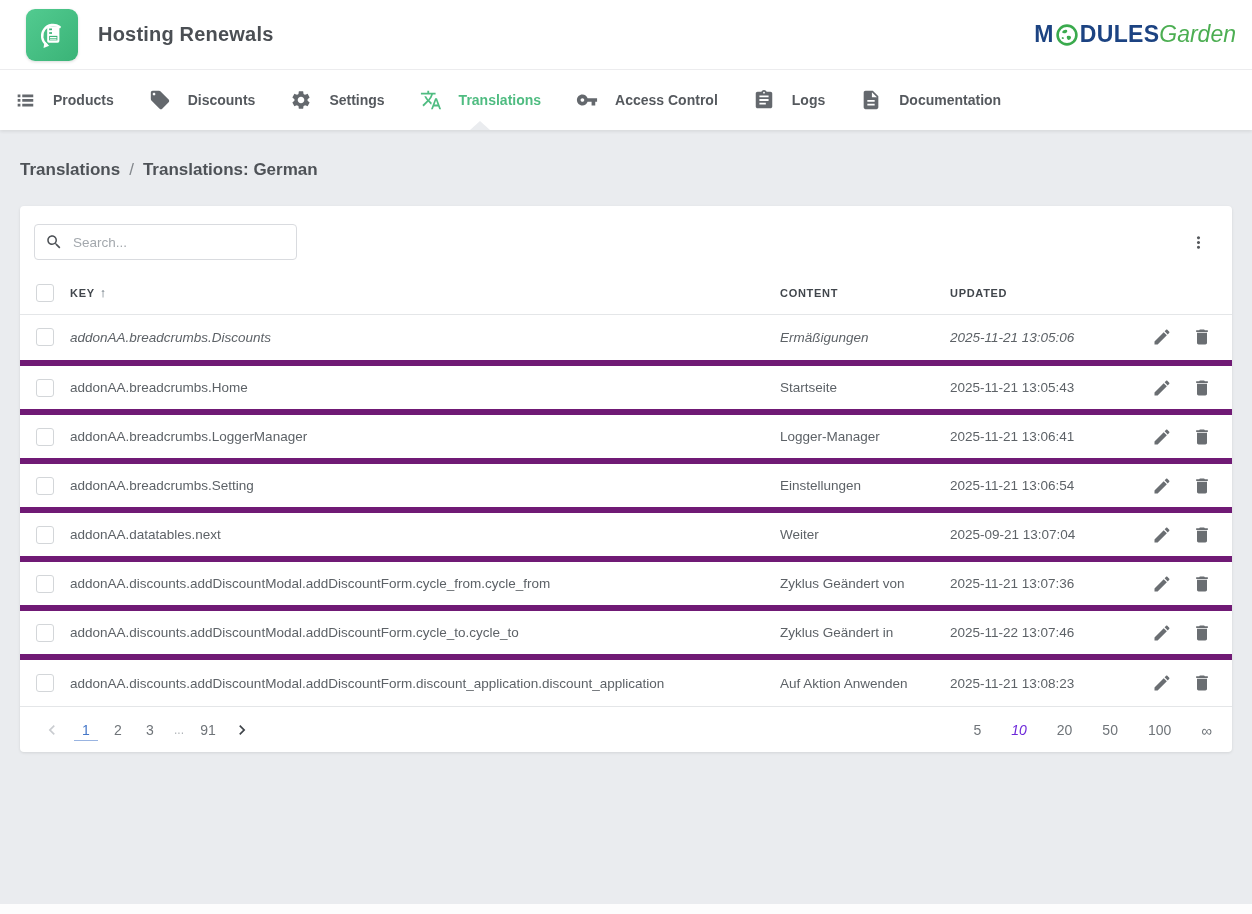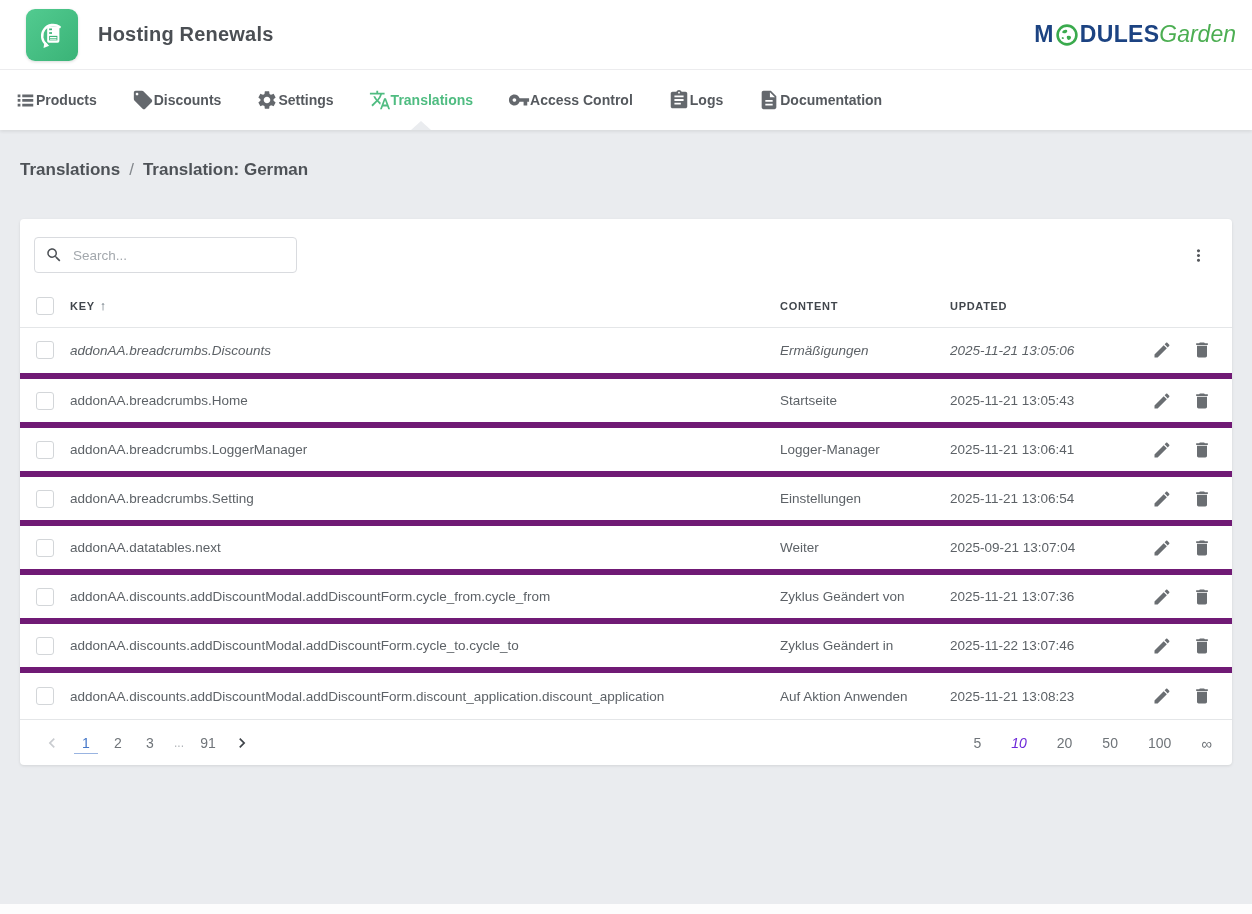"Products" .nav-item { gap: none -> 17px }
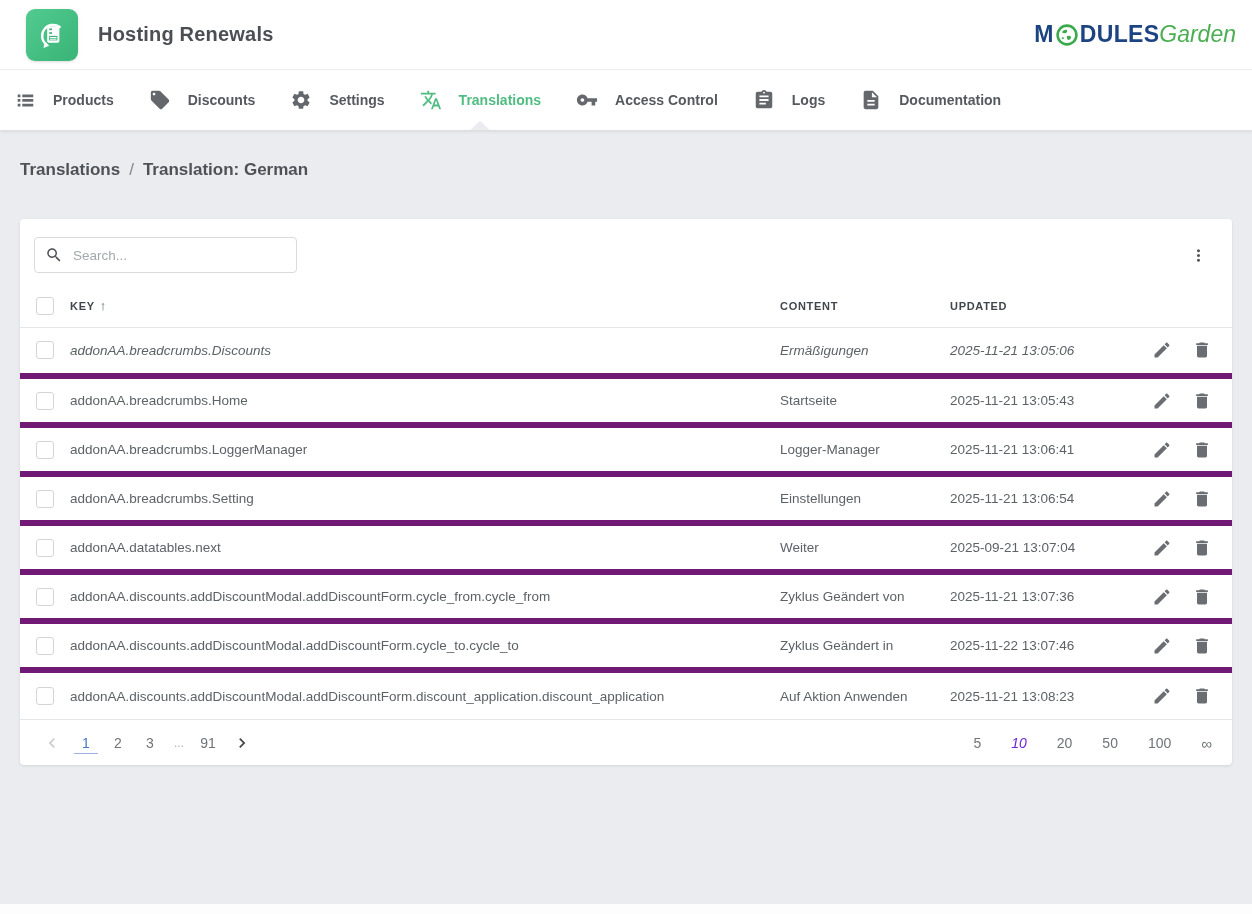"Translation: German" span { text: Translation -> Translations }
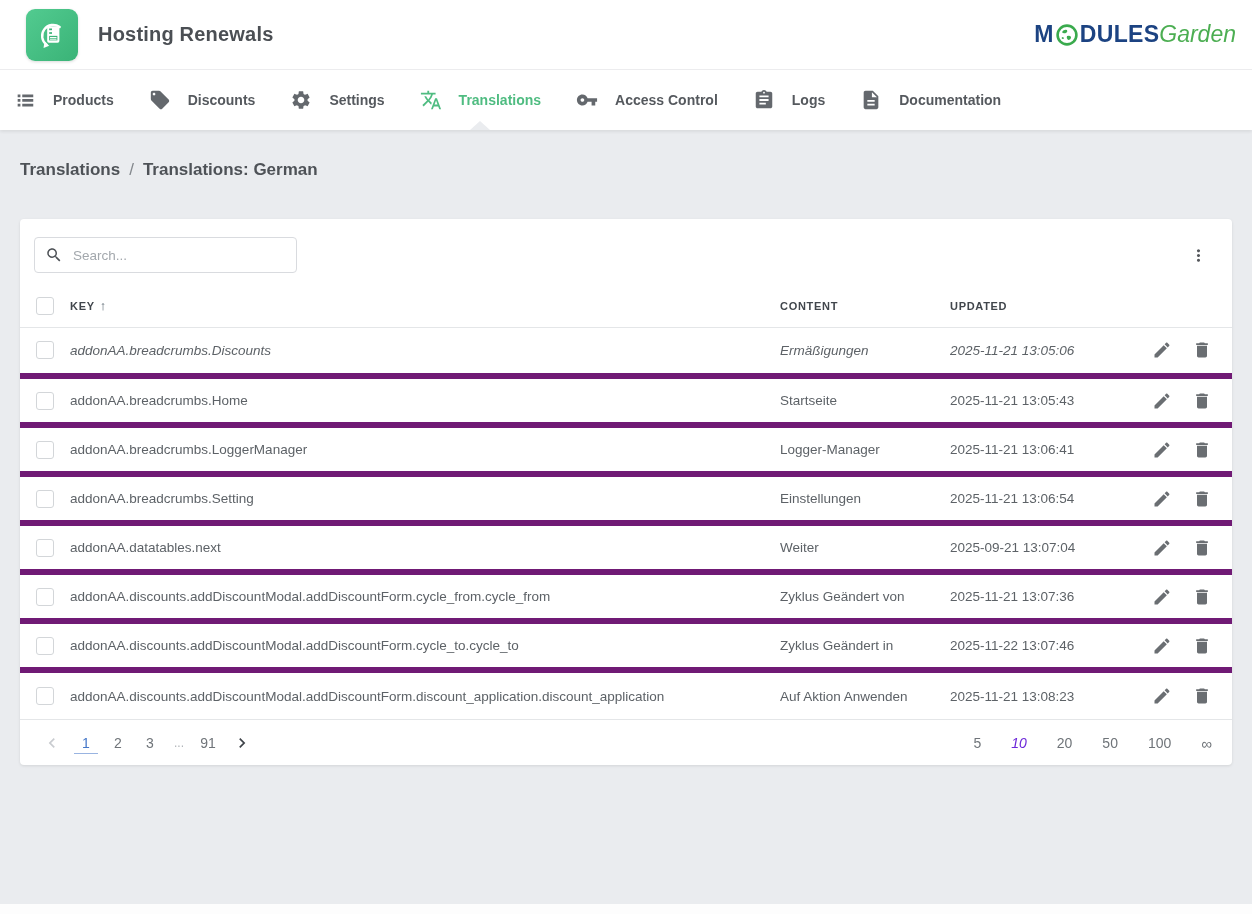"Search..." .card { margin-top: 39px -> 26px }
